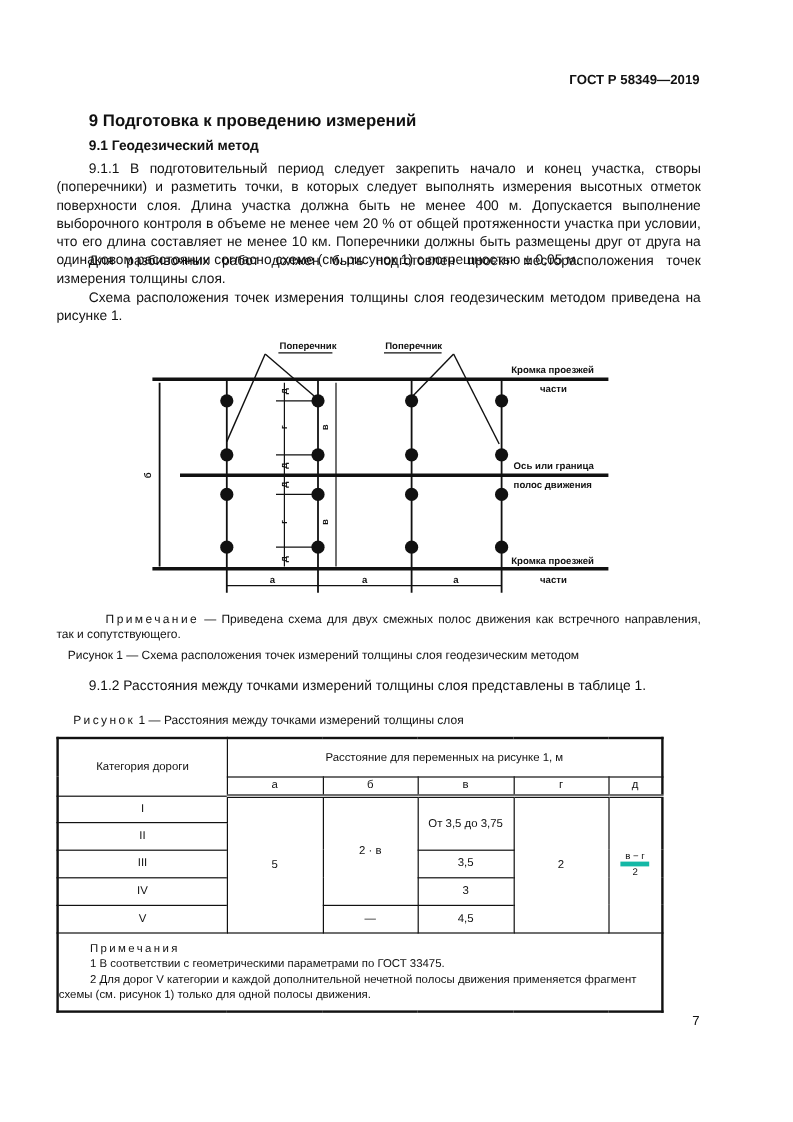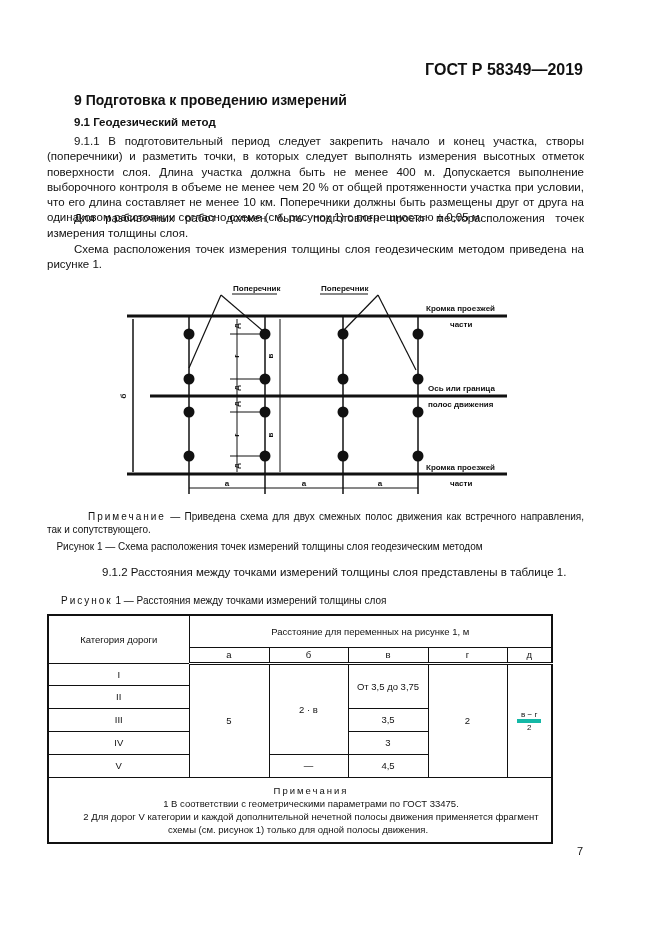"ГОСТ Р 58349—2019" .hdr { font-size: 16px -> 11px }
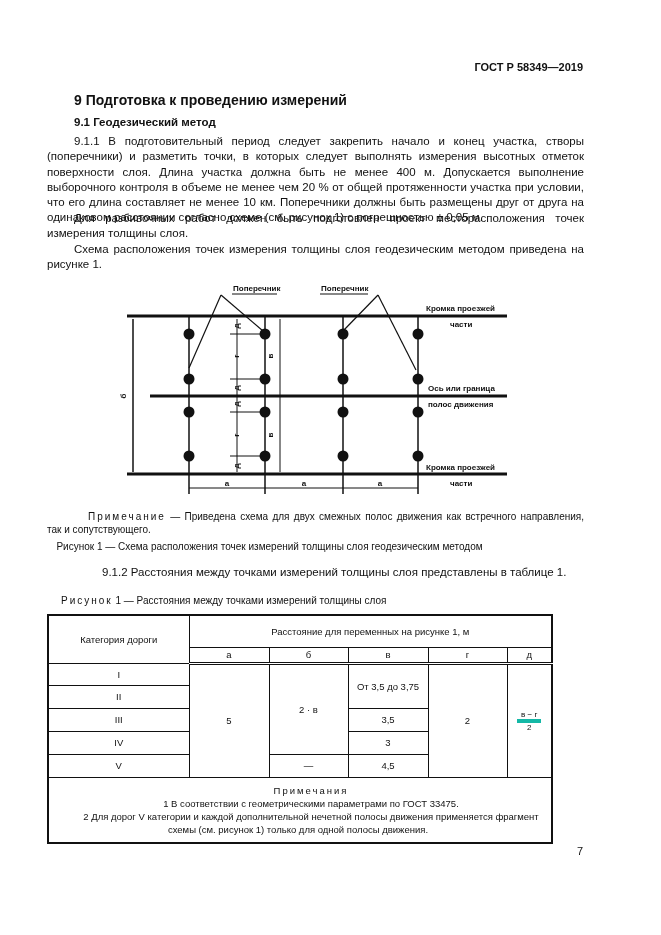"9.1.2 Расстояния между точками измерений" .p912 { margin-left: 28px -> none }
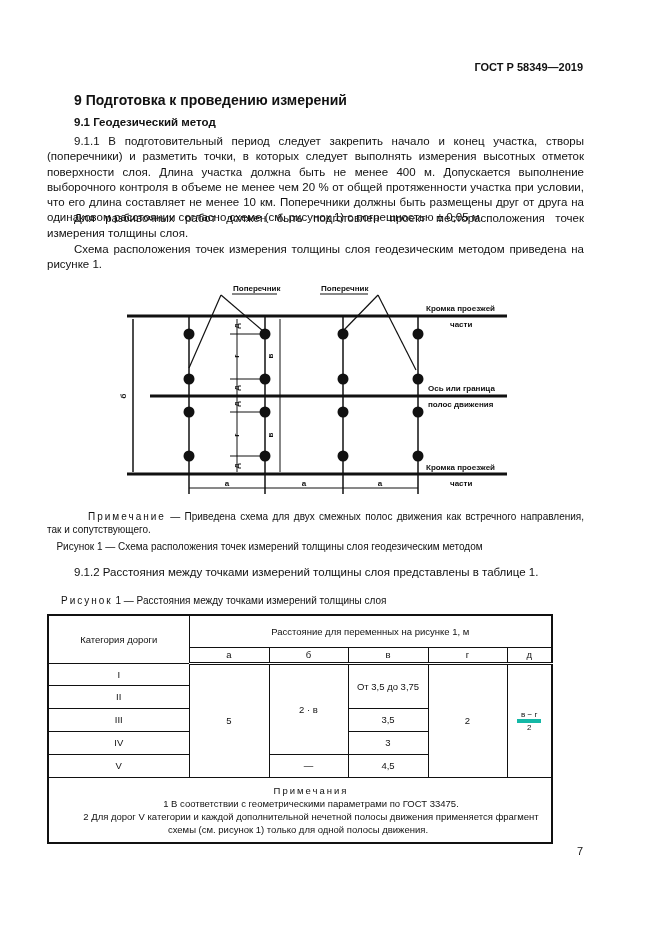"Примечания" .tnote div { text-align: center -> none }
